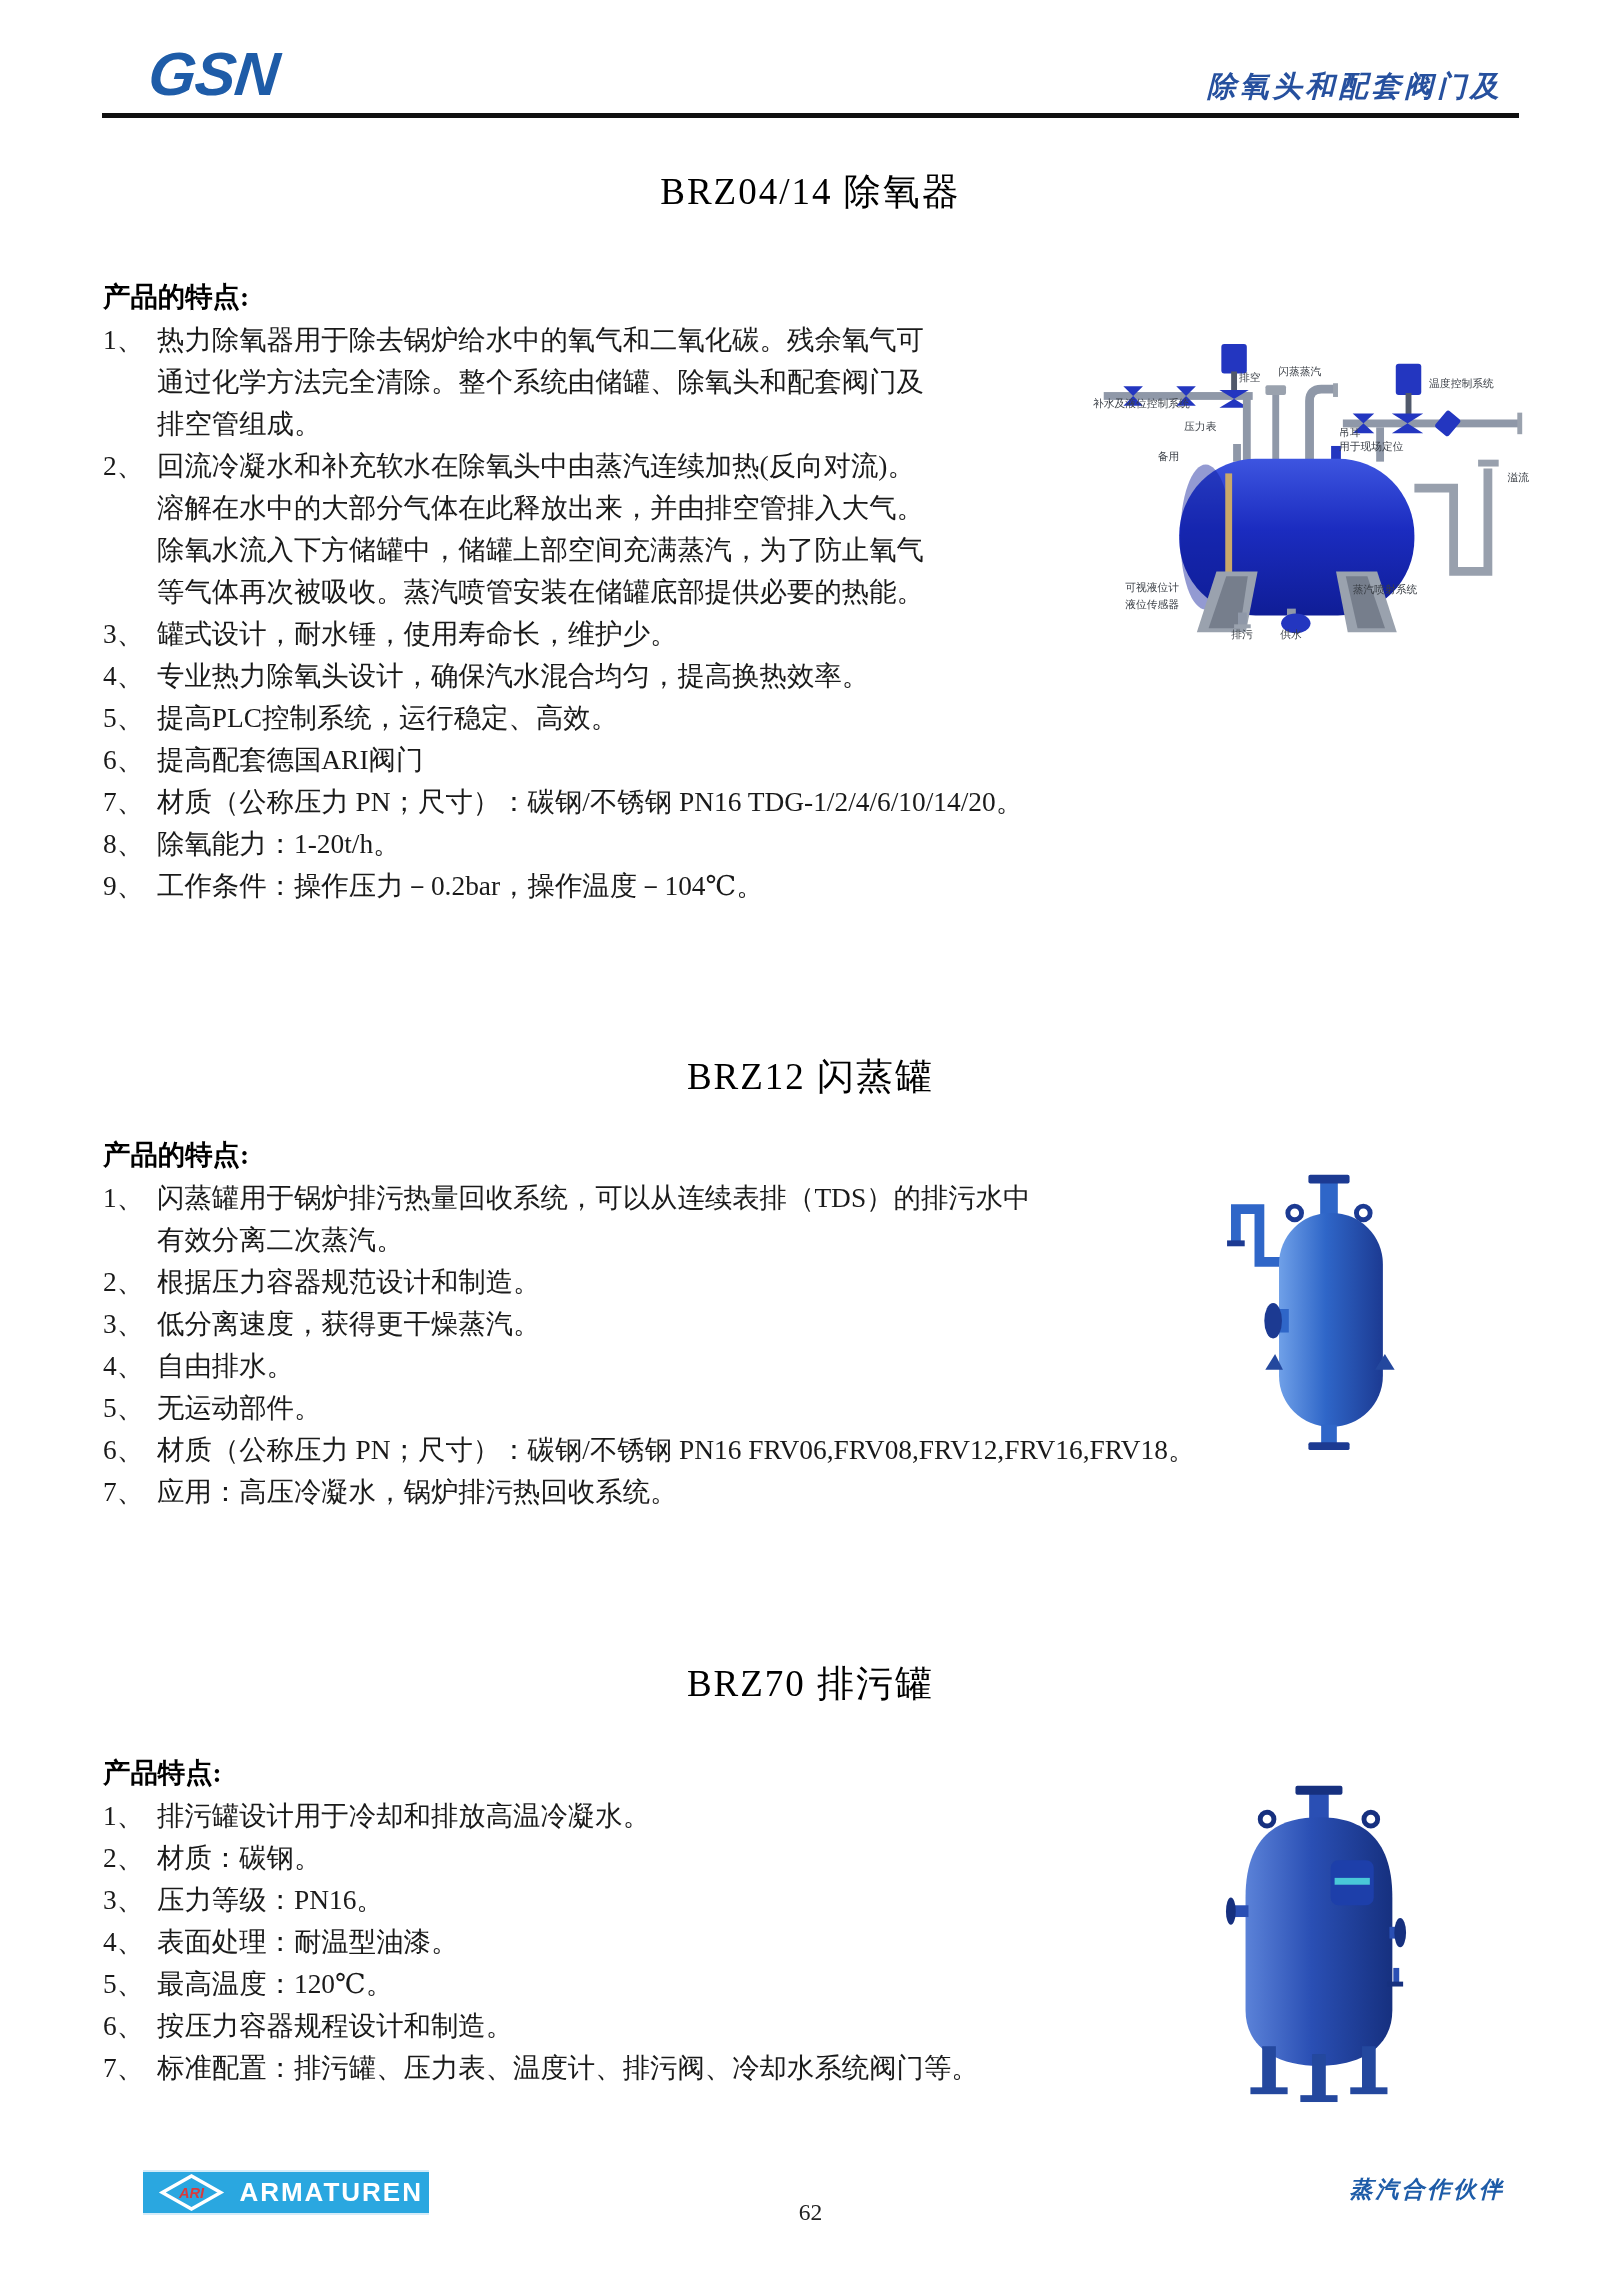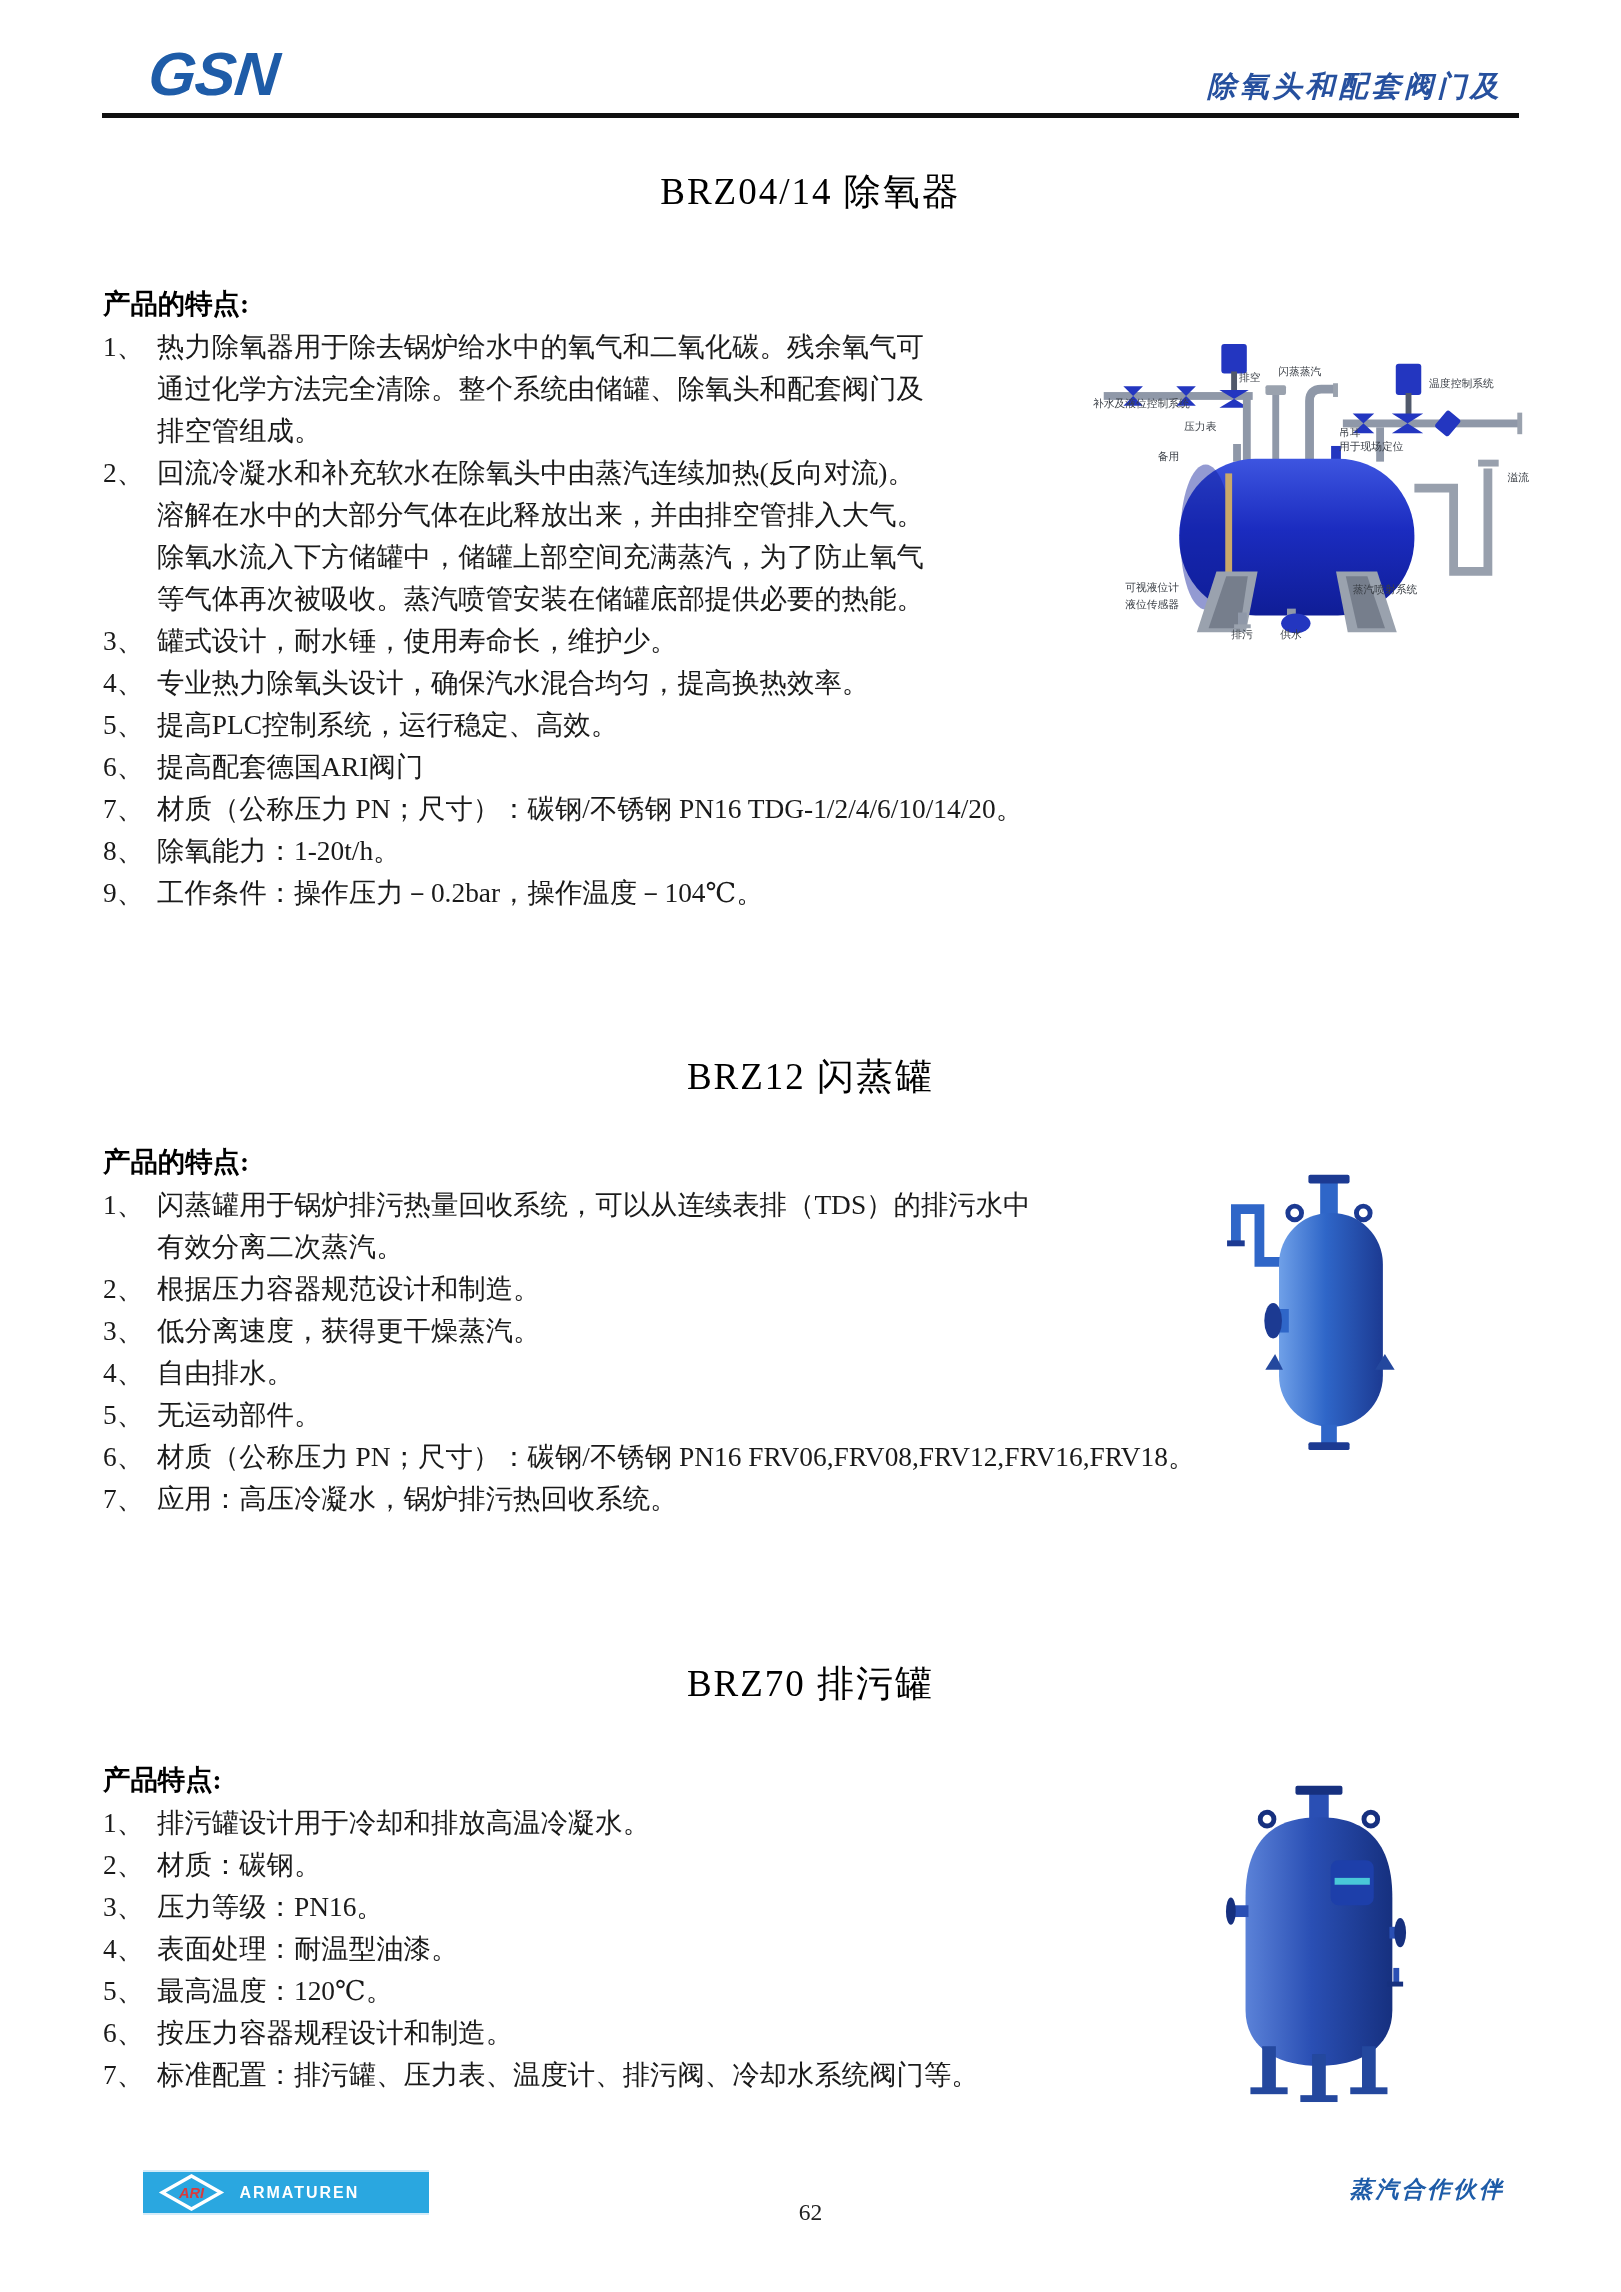"产品的特点:" .feat-block { margin-top: 7px -> none }
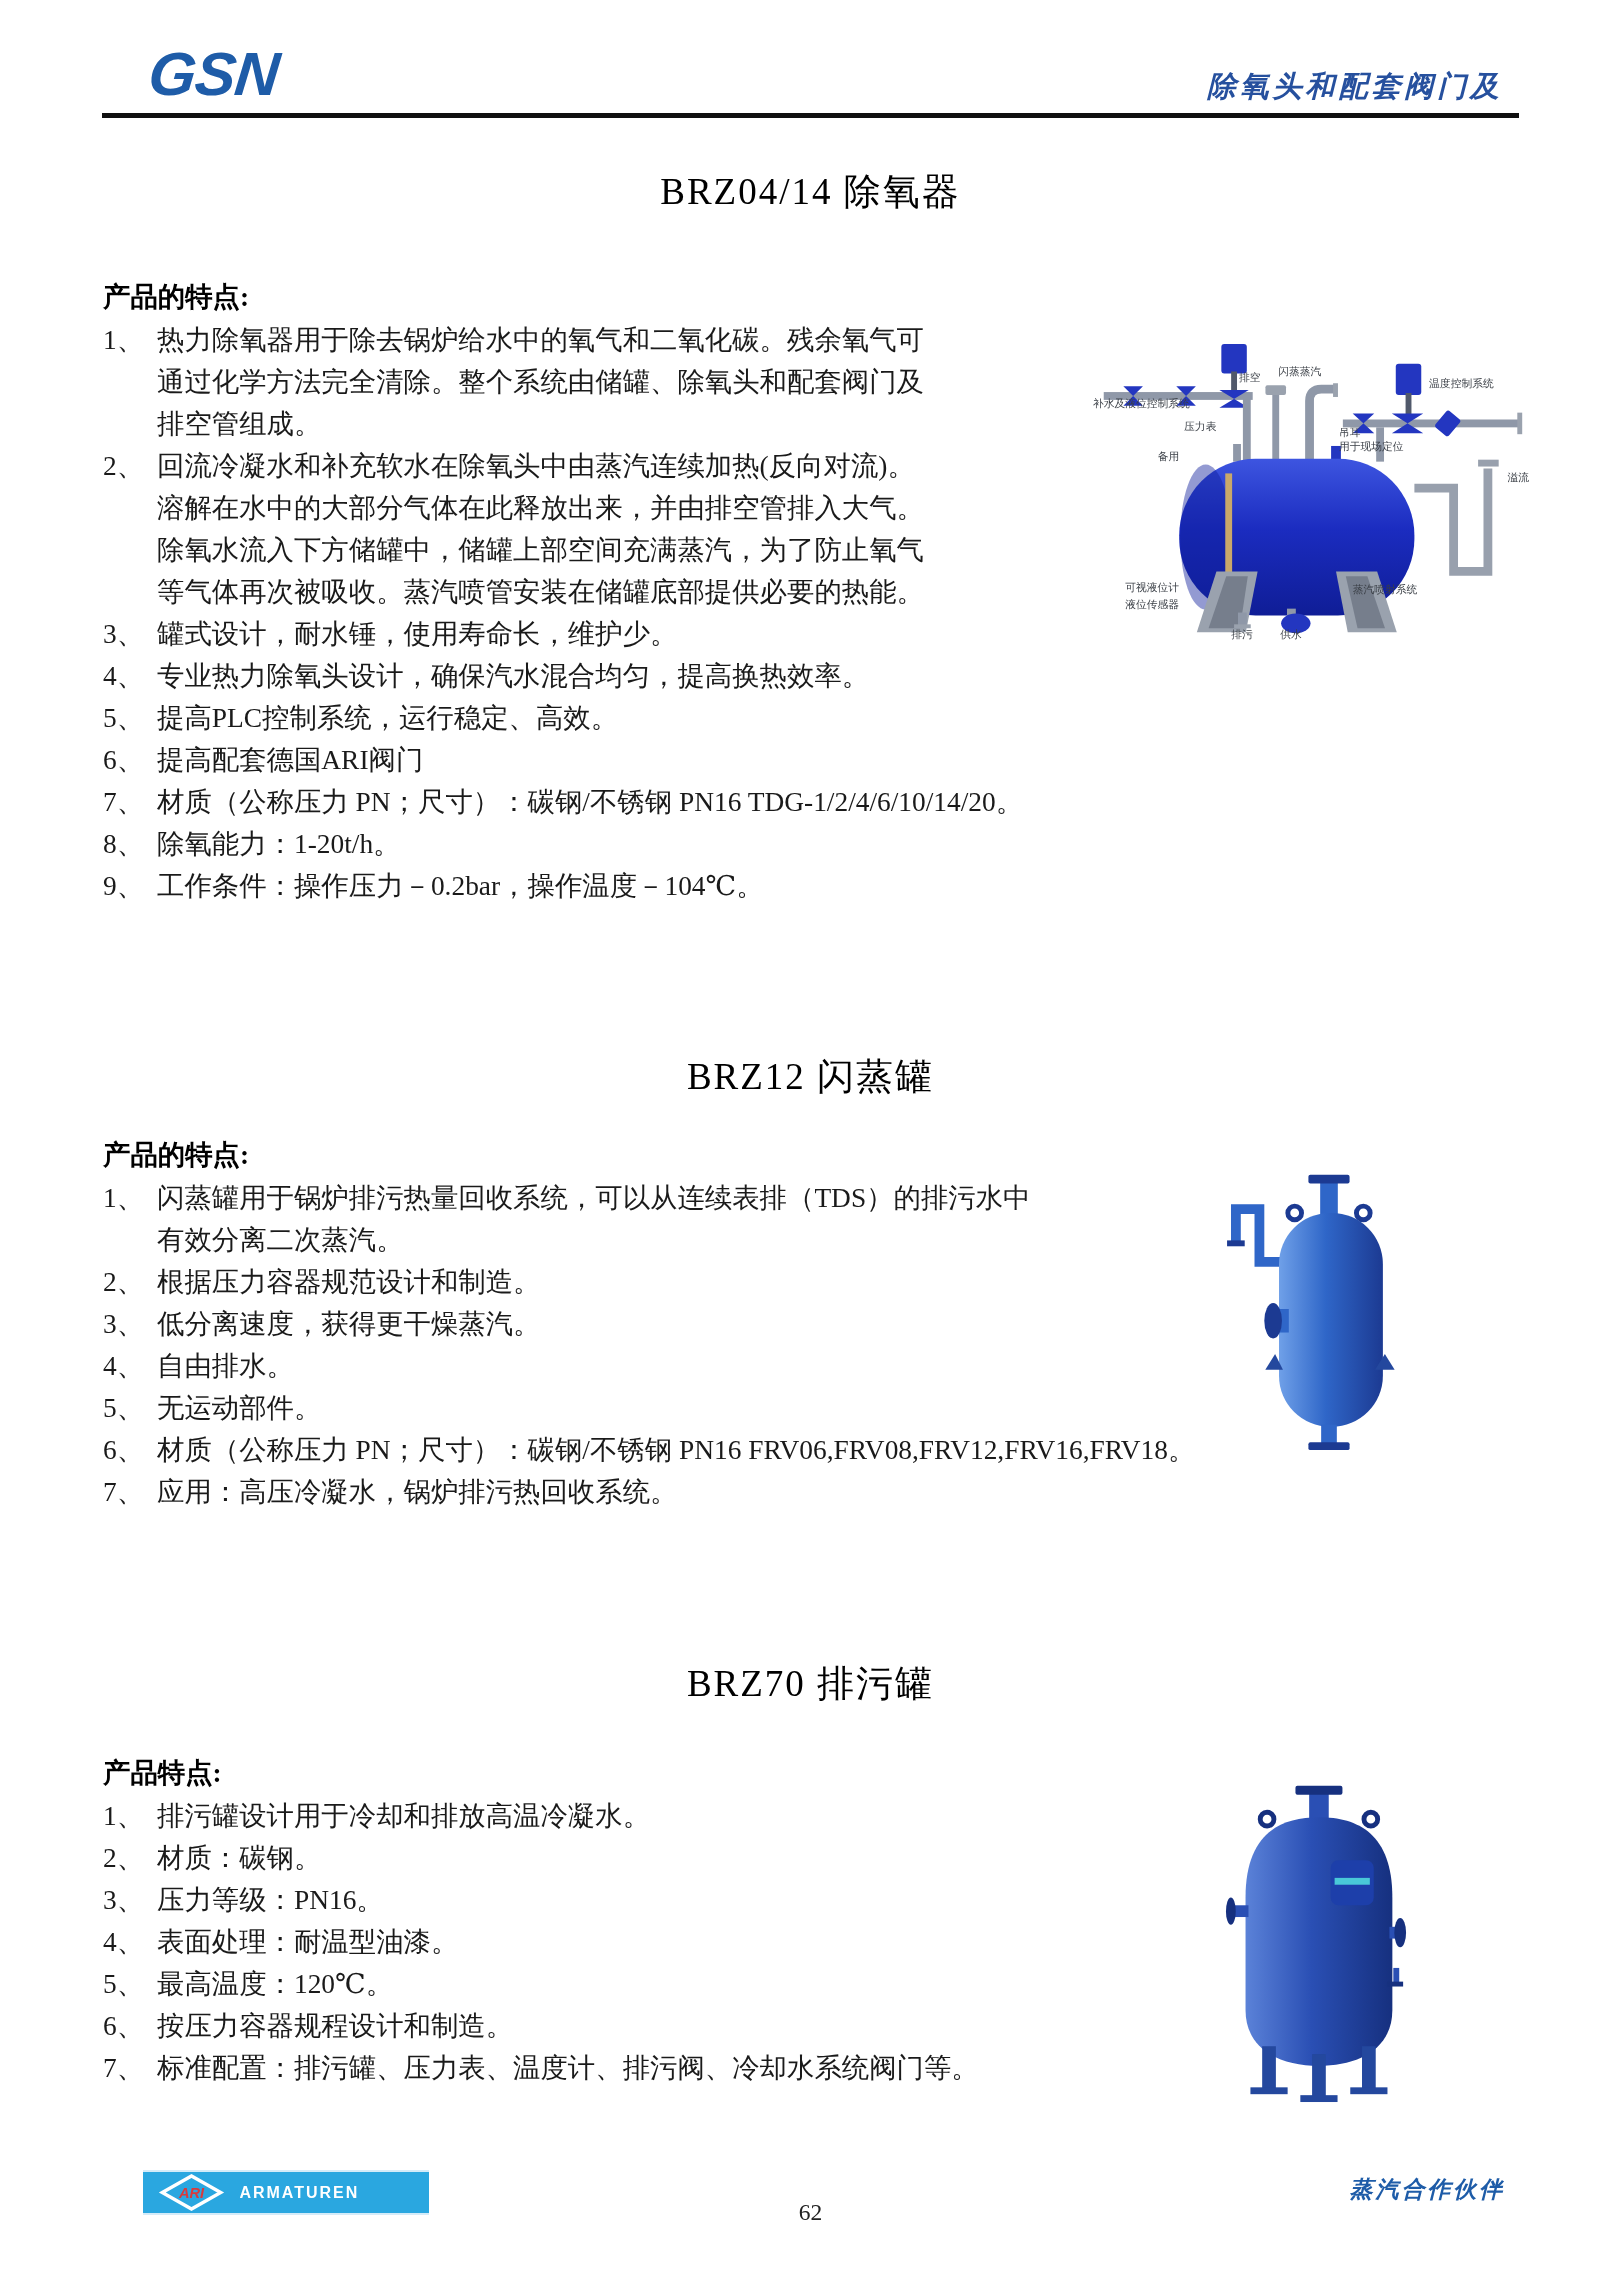"ARMATUREN" .ari-brand { font-size: 16px -> 26px }
